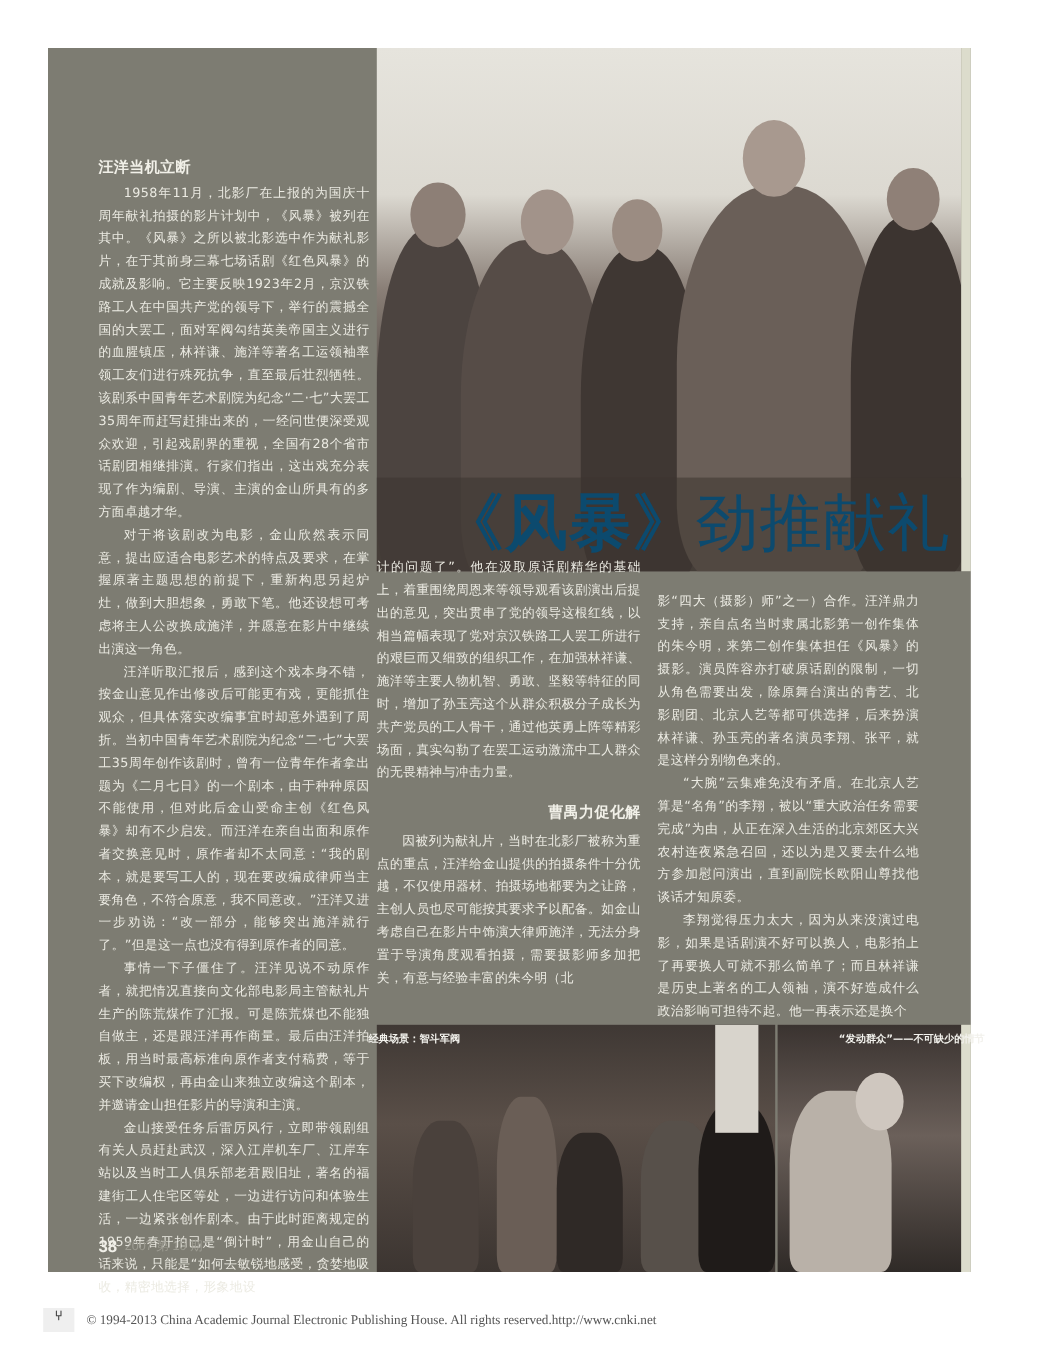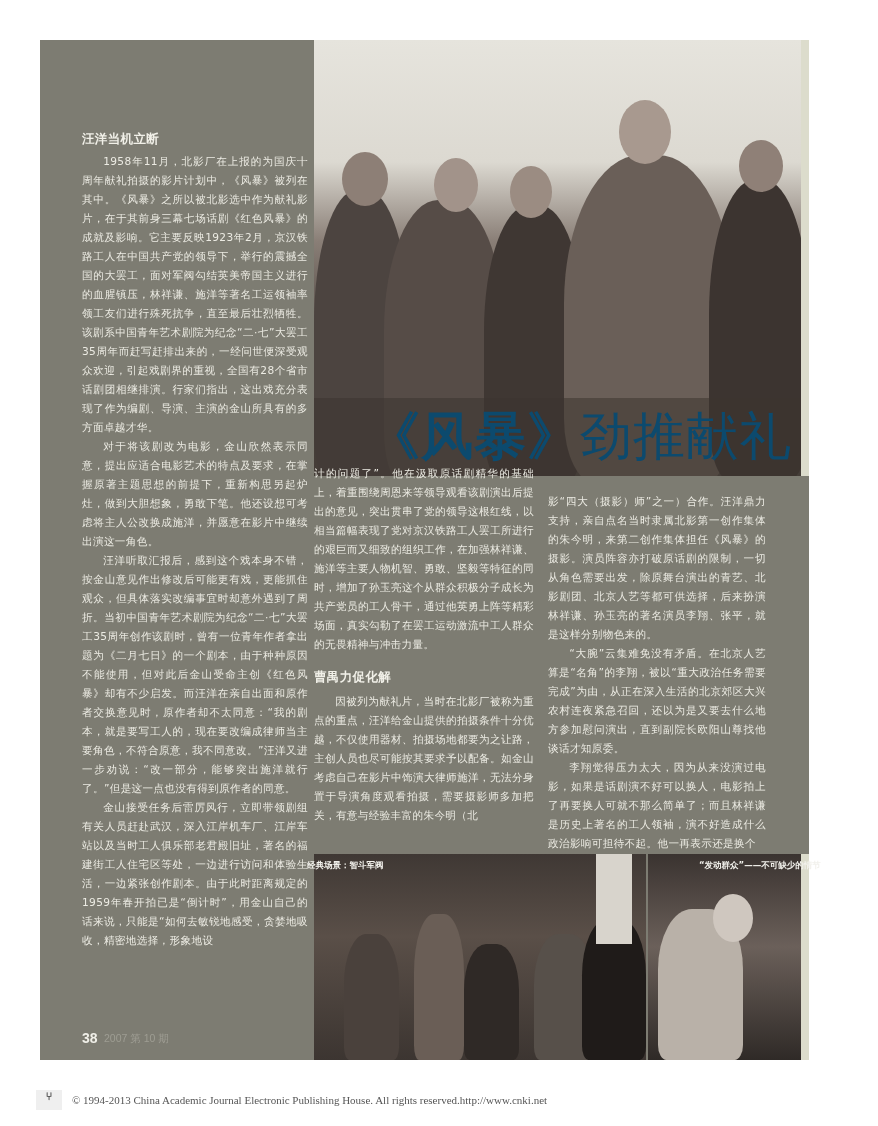"曹禺力促化解" .mcol .sec-head { text-align: none -> right }
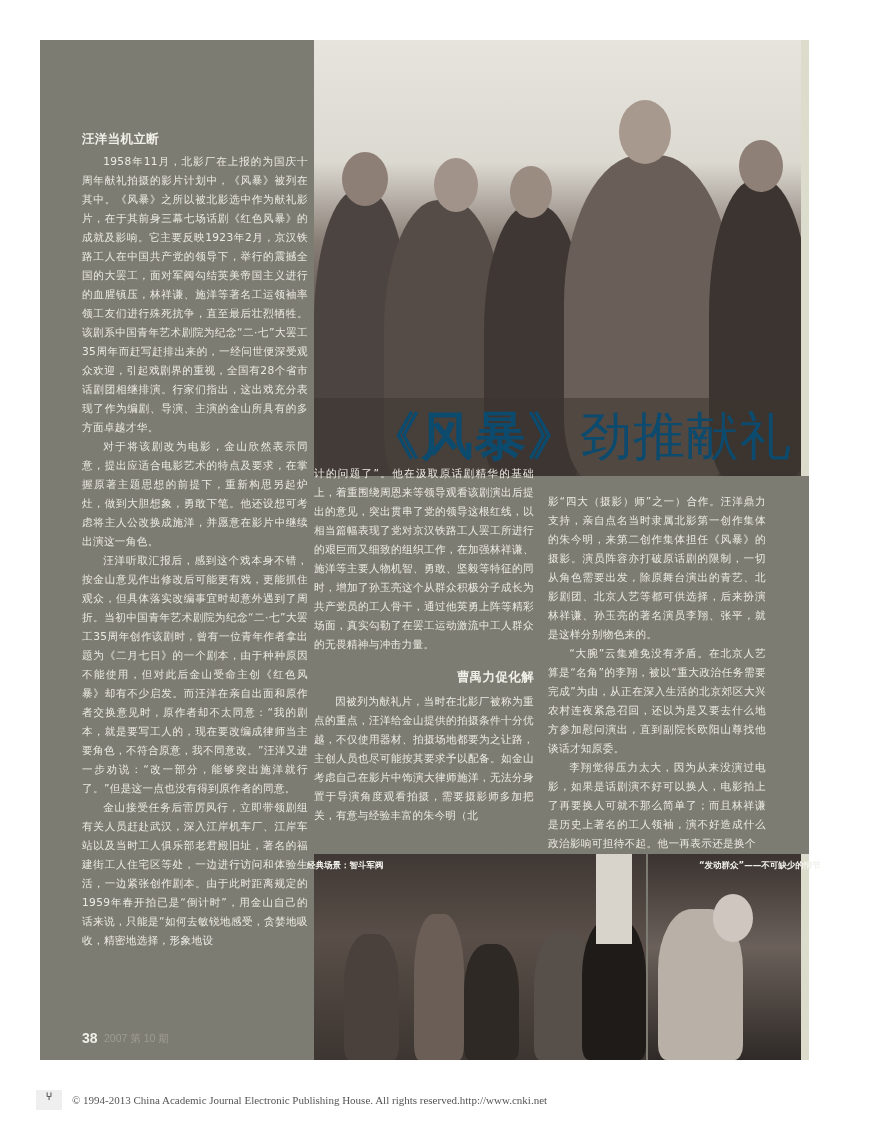"事情一下子僵住了。汪洋见说不动原作者，就把情况直接向文化部电影局主管献礼片生产的" p.para { html: none -> <p>事情一下子僵住了。汪洋见说不动原作者，就把情况直接向文化部电影局主管献礼片生产的陈荒煤作了汇报。可是陈荒煤也不能独自做主，还是跟汪洋再作商量。最后由汪洋拍板，用当时最高标准向原作者支付稿费，等于买下改编权，再由金山来独立改编这个剧本，并邀请金山担任影片的导演和主演。</p> }
